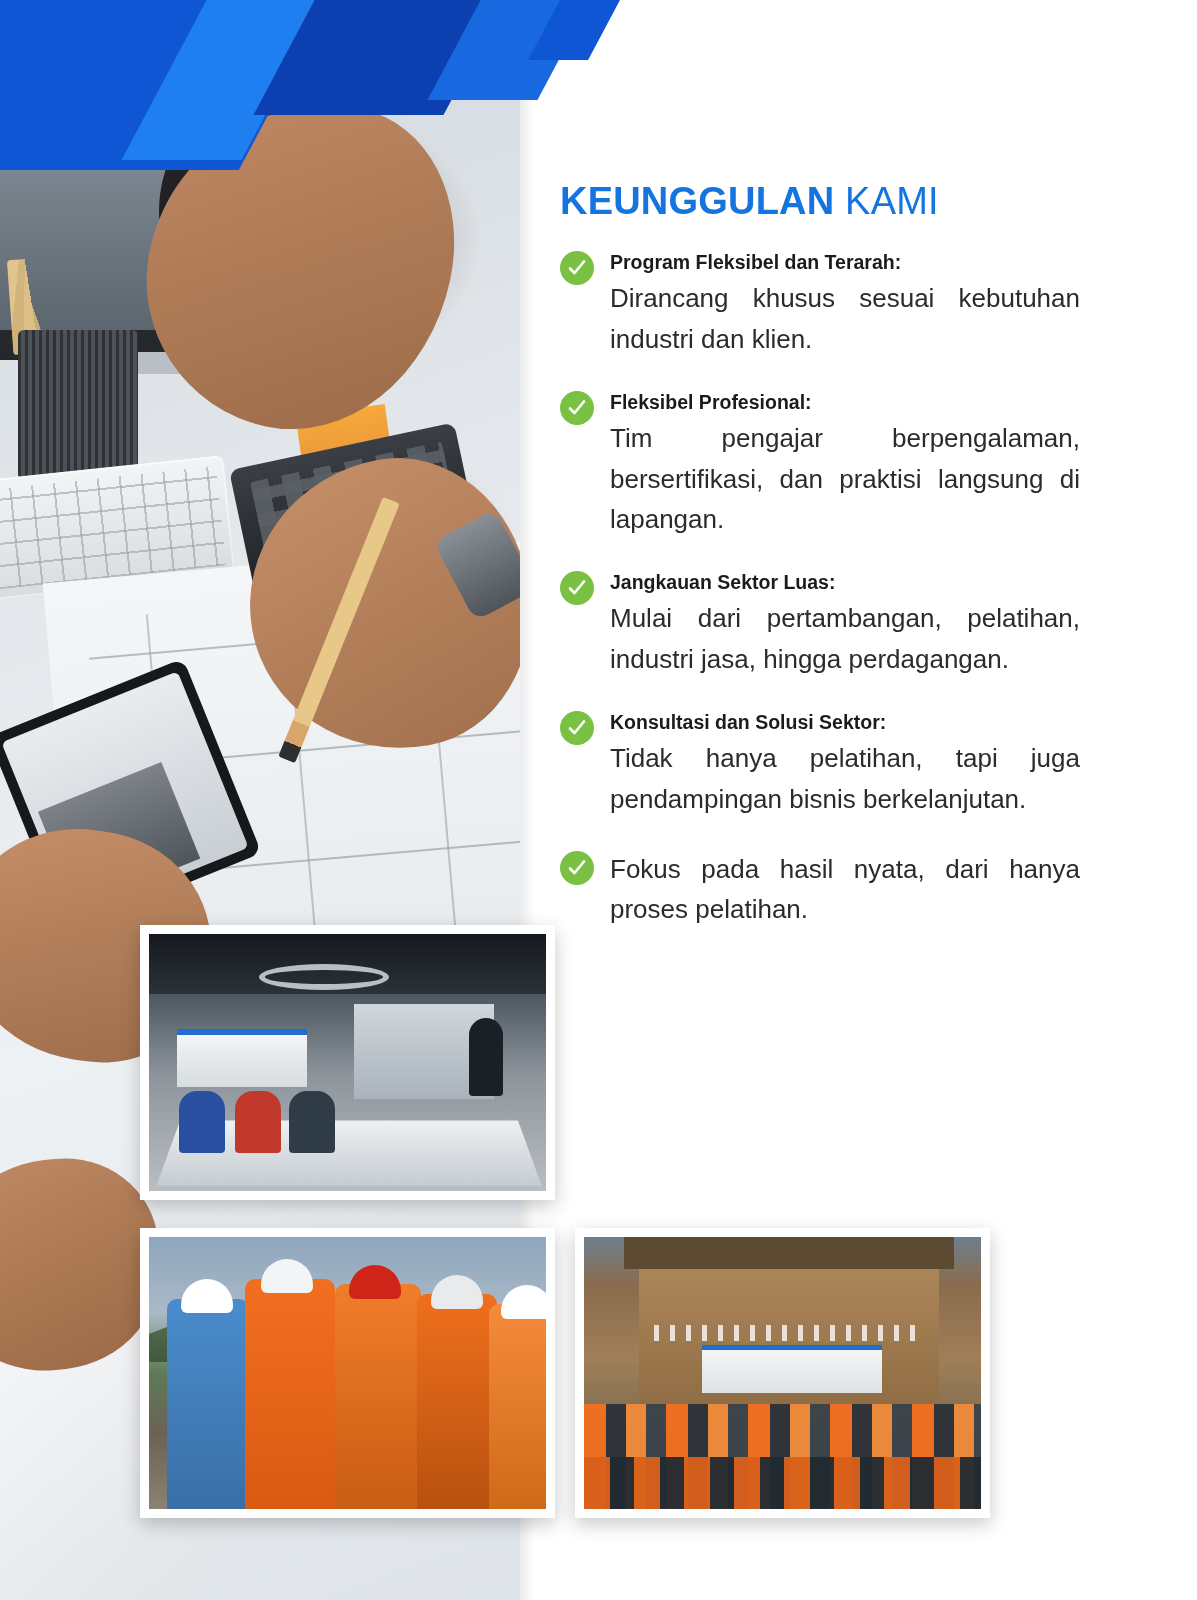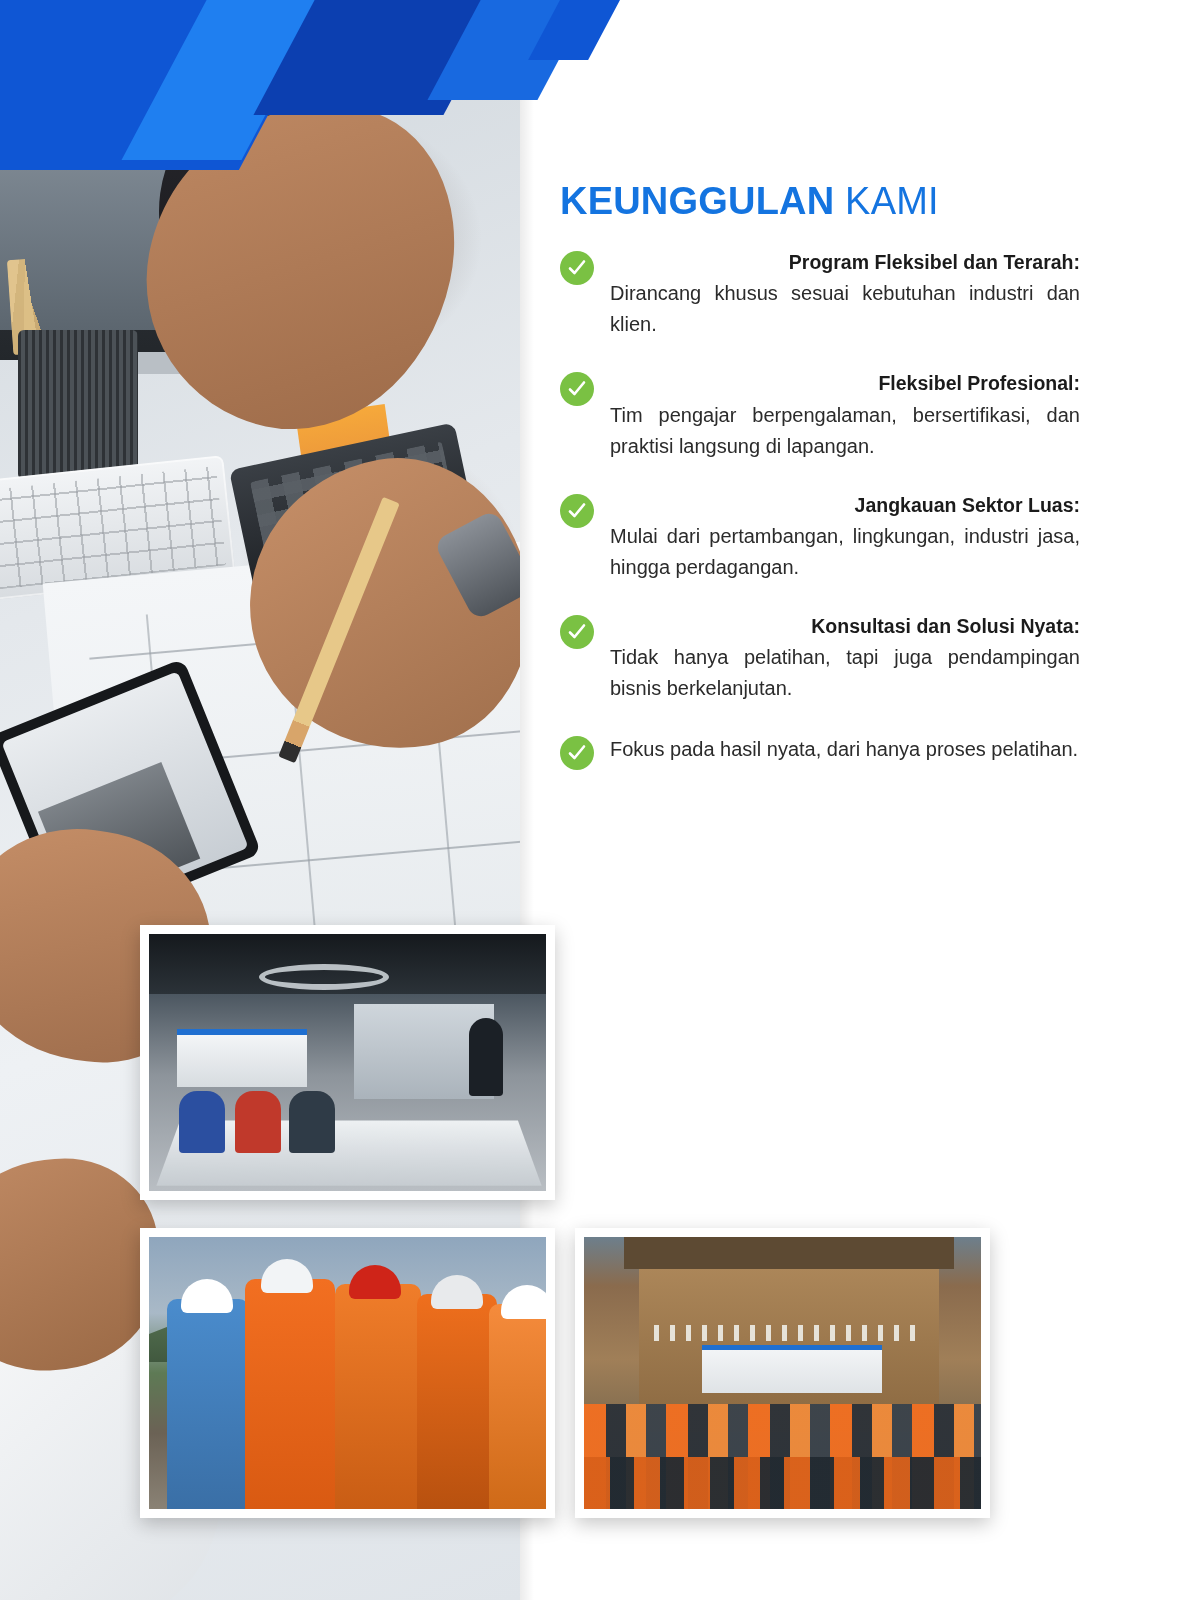"Program Fleksibel dan Terarah:" .feature-title { text-align: right -> none }
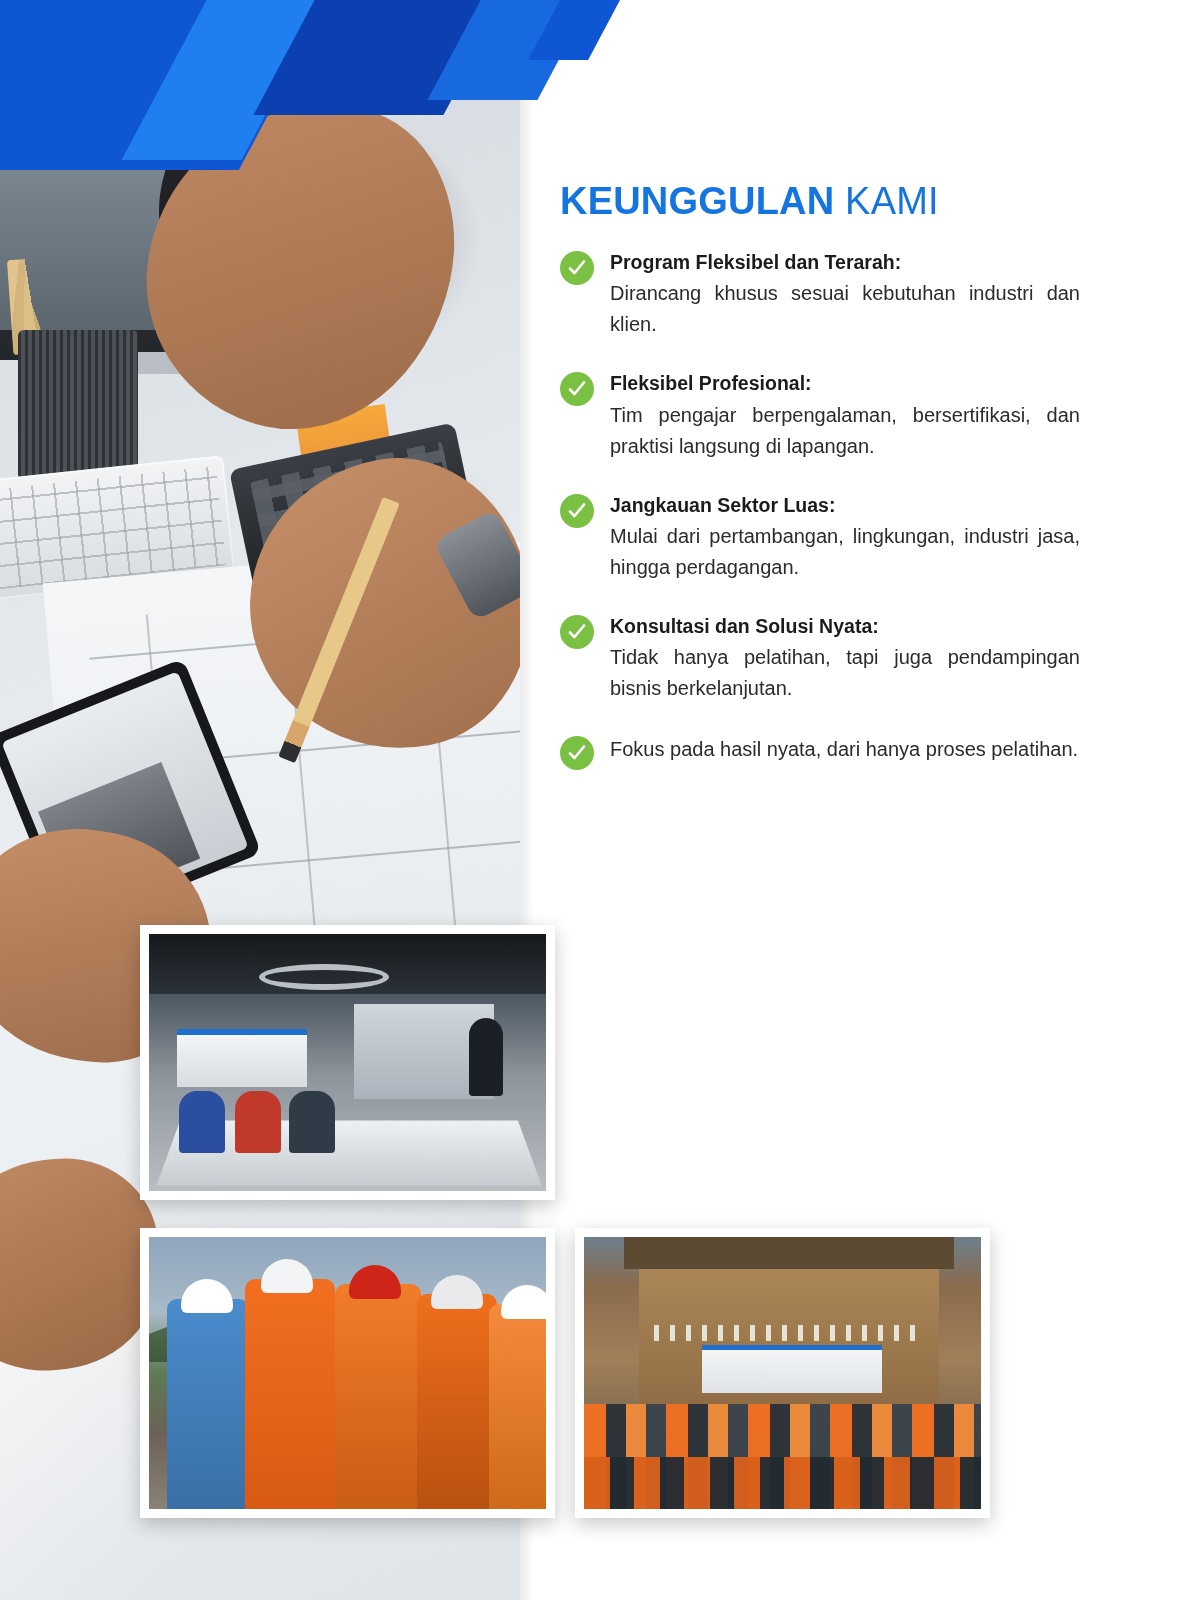"Dirancang khusus sesuai kebutuhan" .feature-text { font-size: 20px -> 26px }
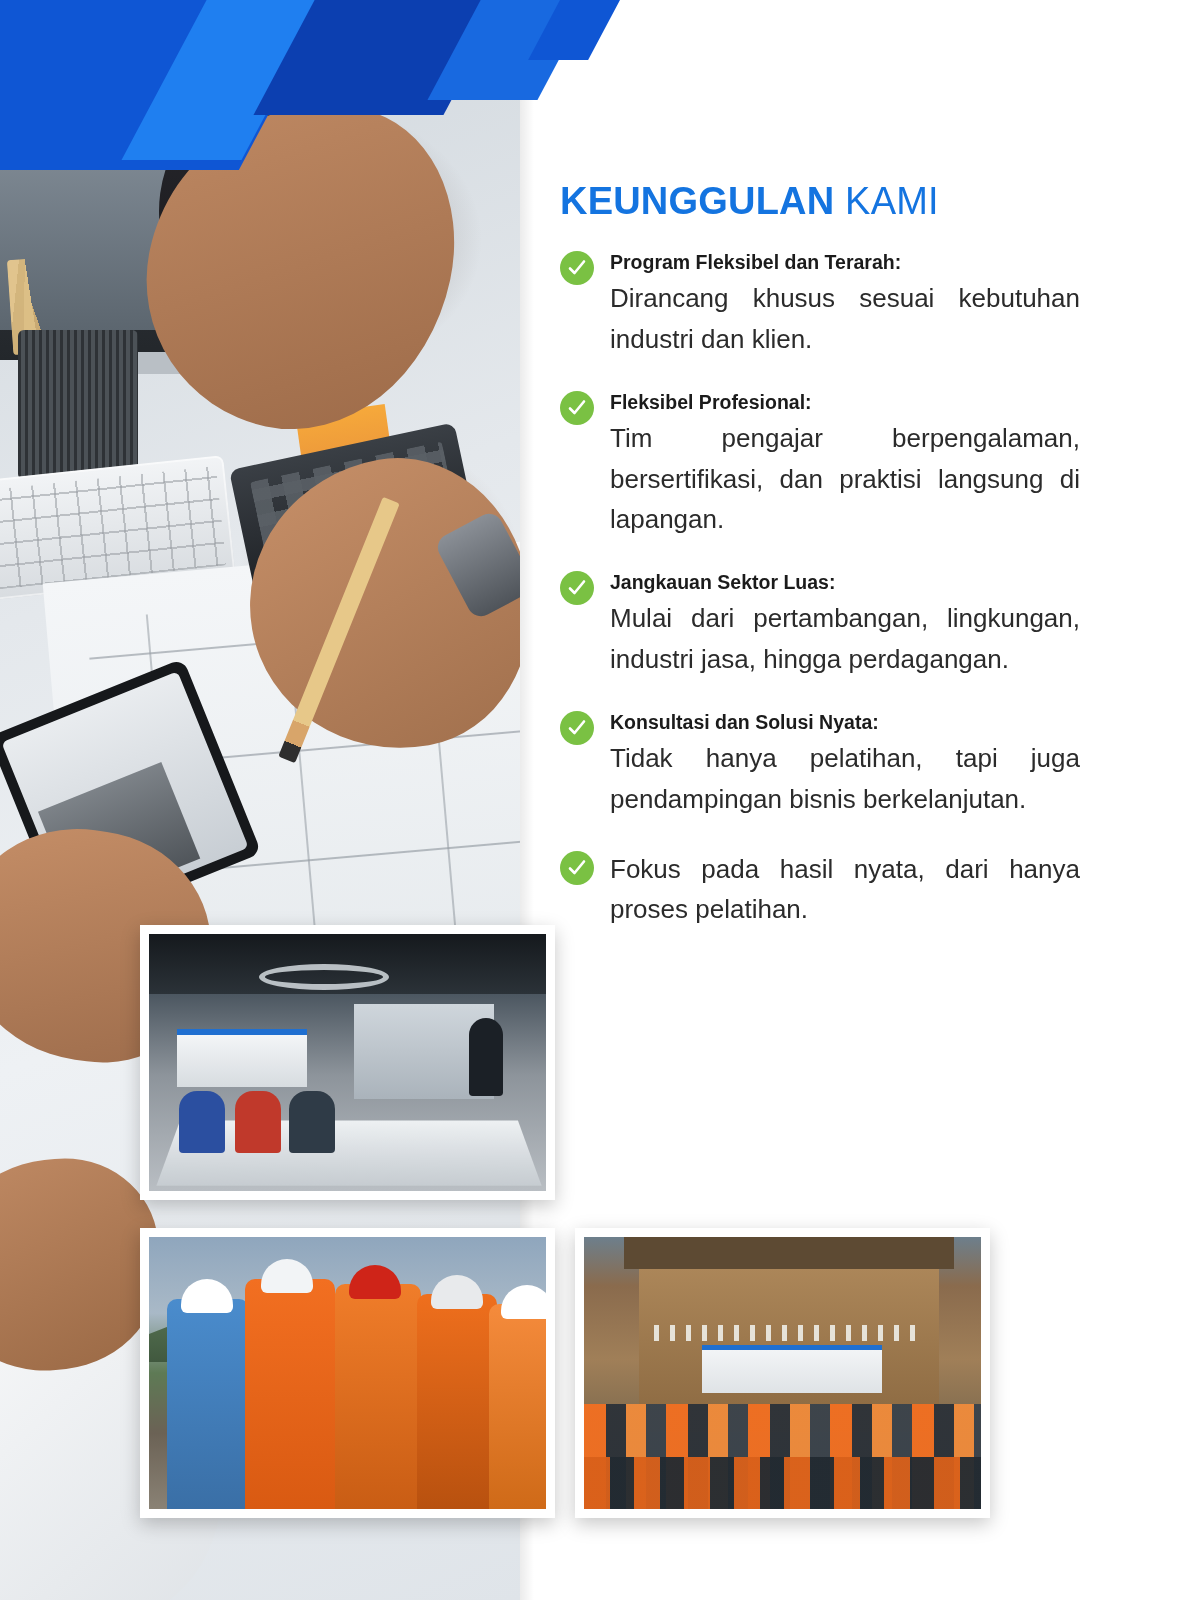"Mulai dari pertambangan, lingkungan," div.feature-text { text: lingkungan -> pelatihan }
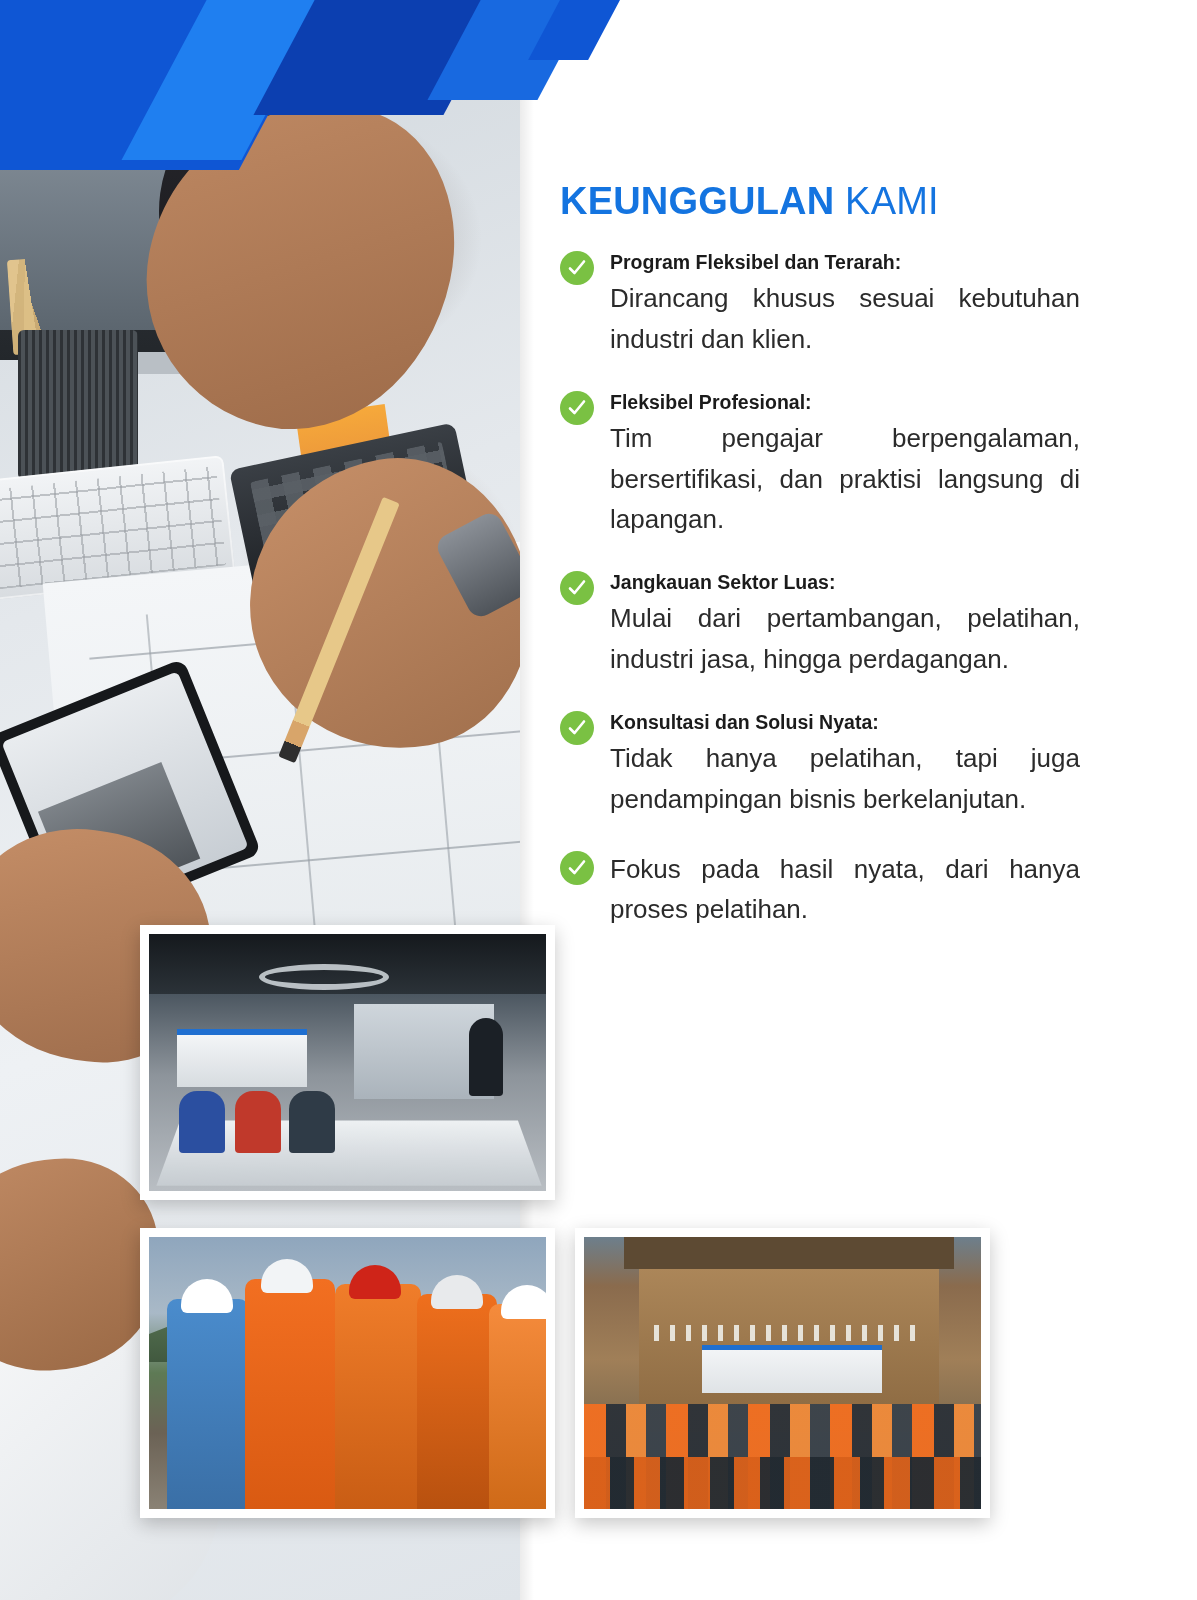"Konsultasi dan Solusi Nyata:" div.feature-title { text: Nyata -> Sektor }
